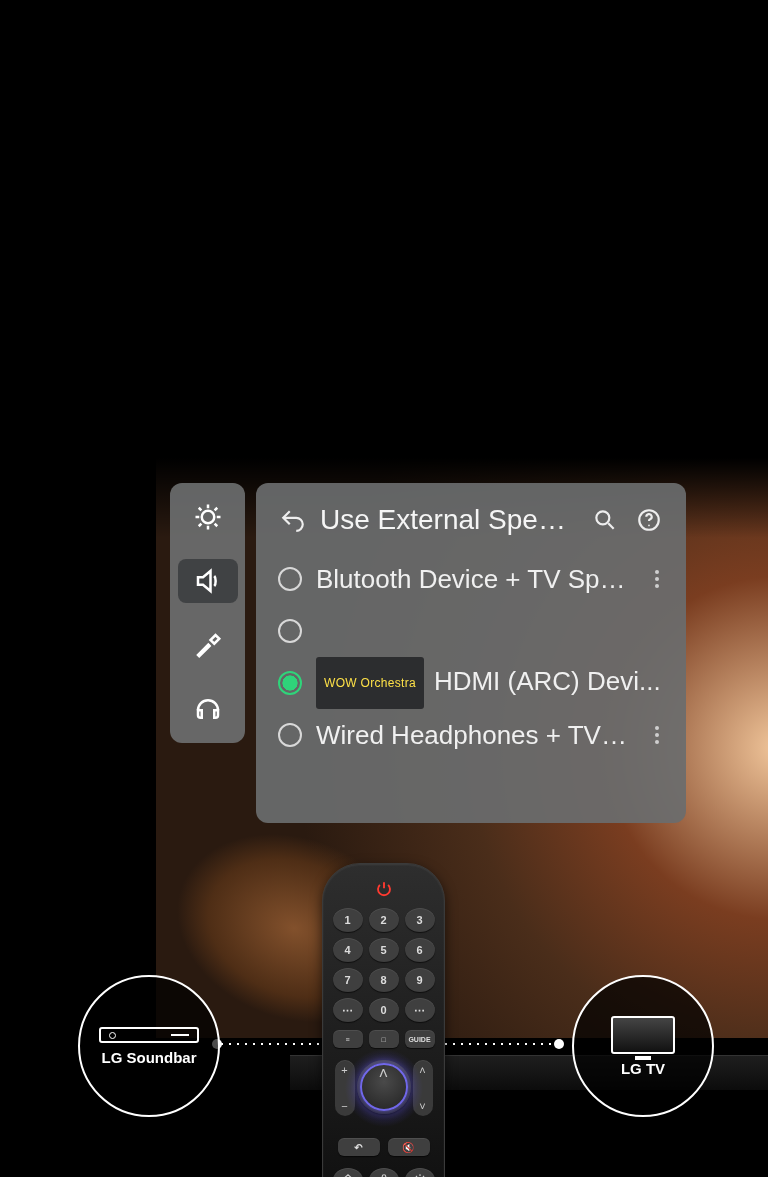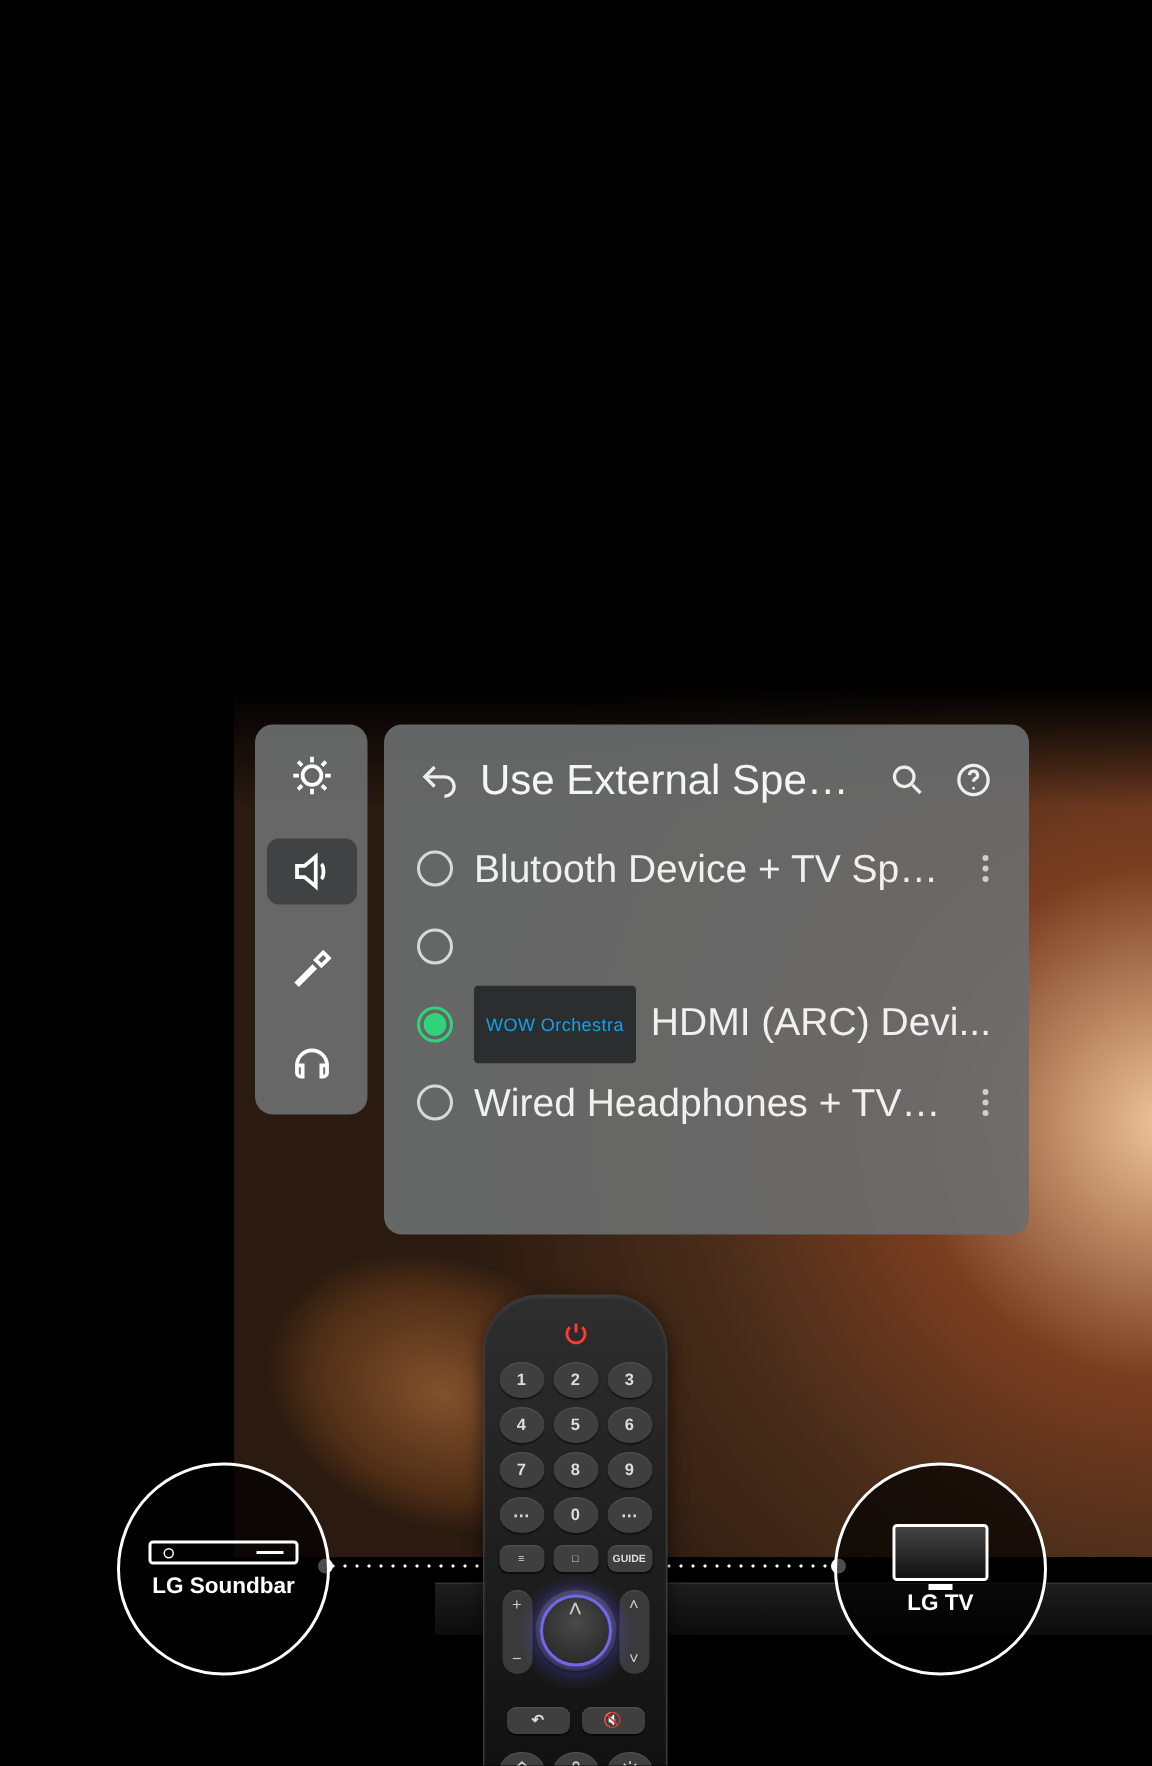"WOW Orchestra" .badge { color: #0ea5e9 -> #fde047 }
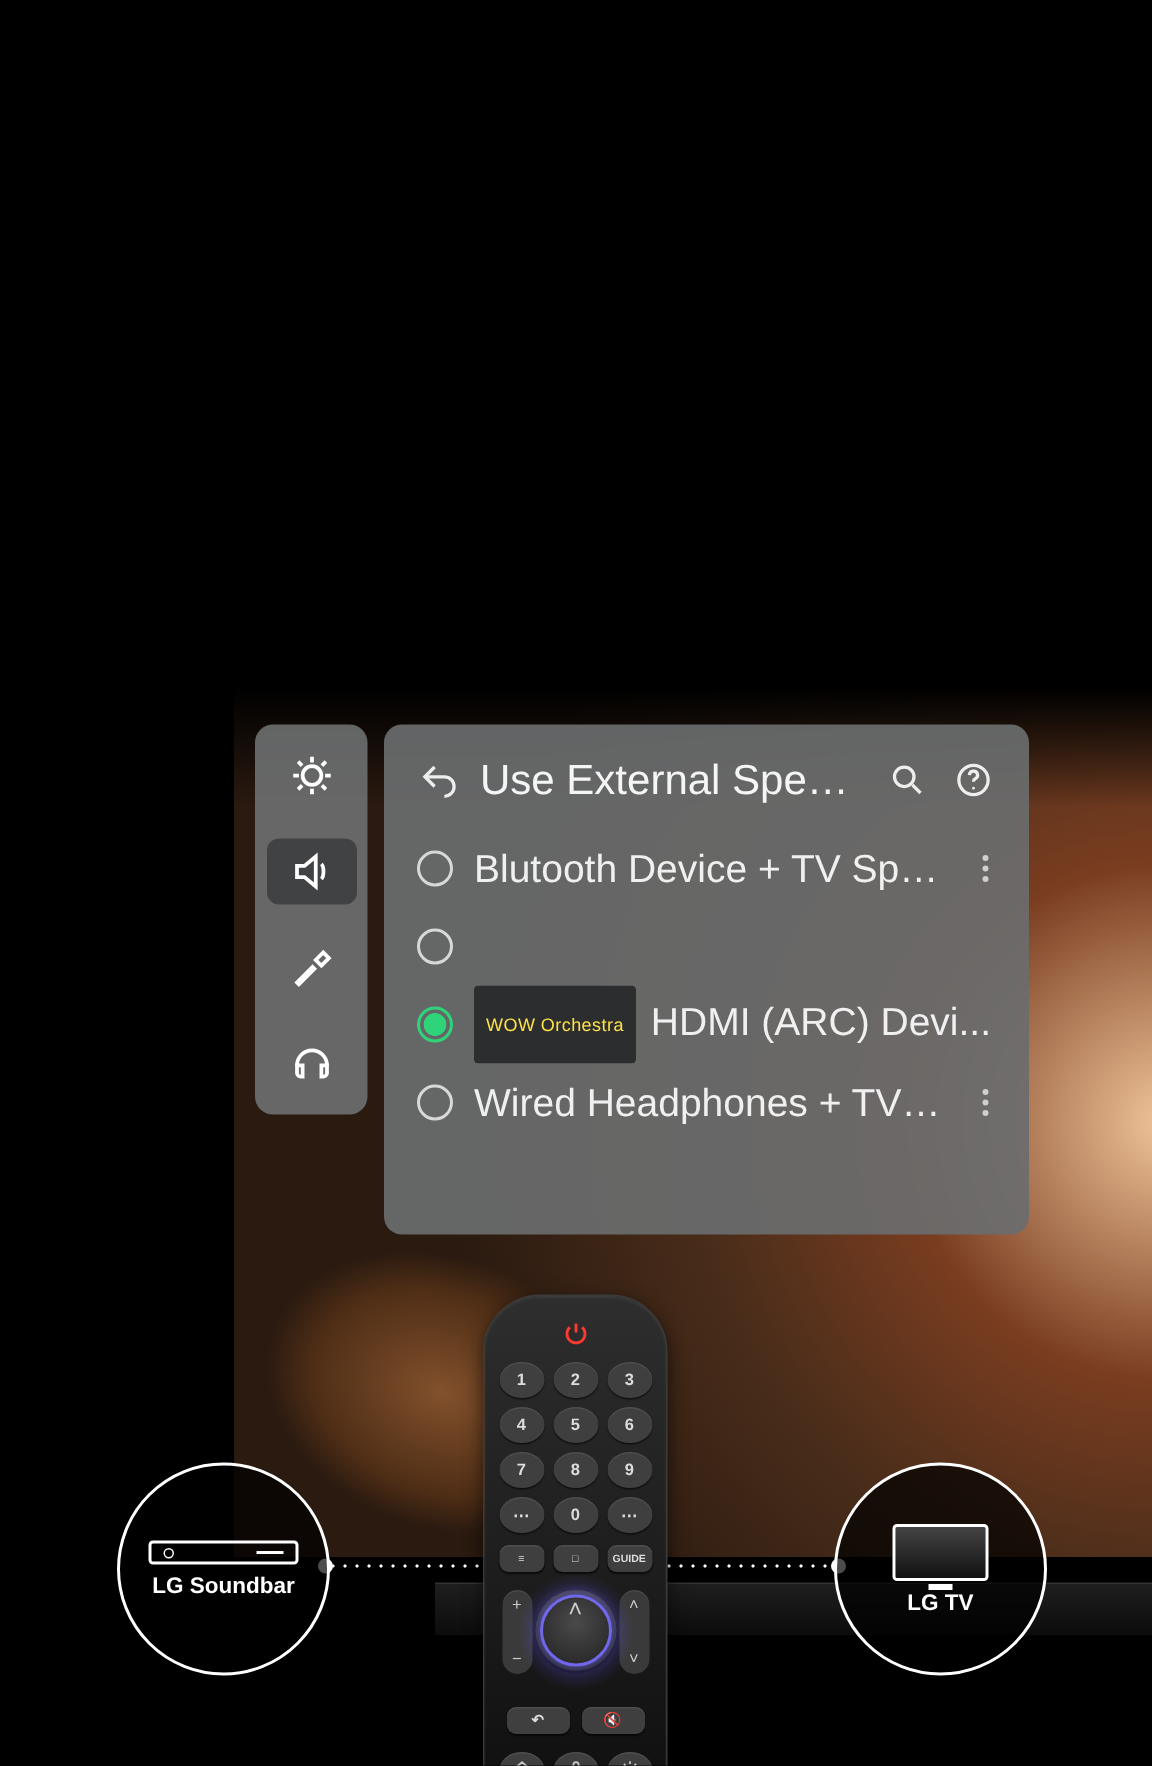"LG TV" .device-circle.tv-c { left: 556px -> 572px }
